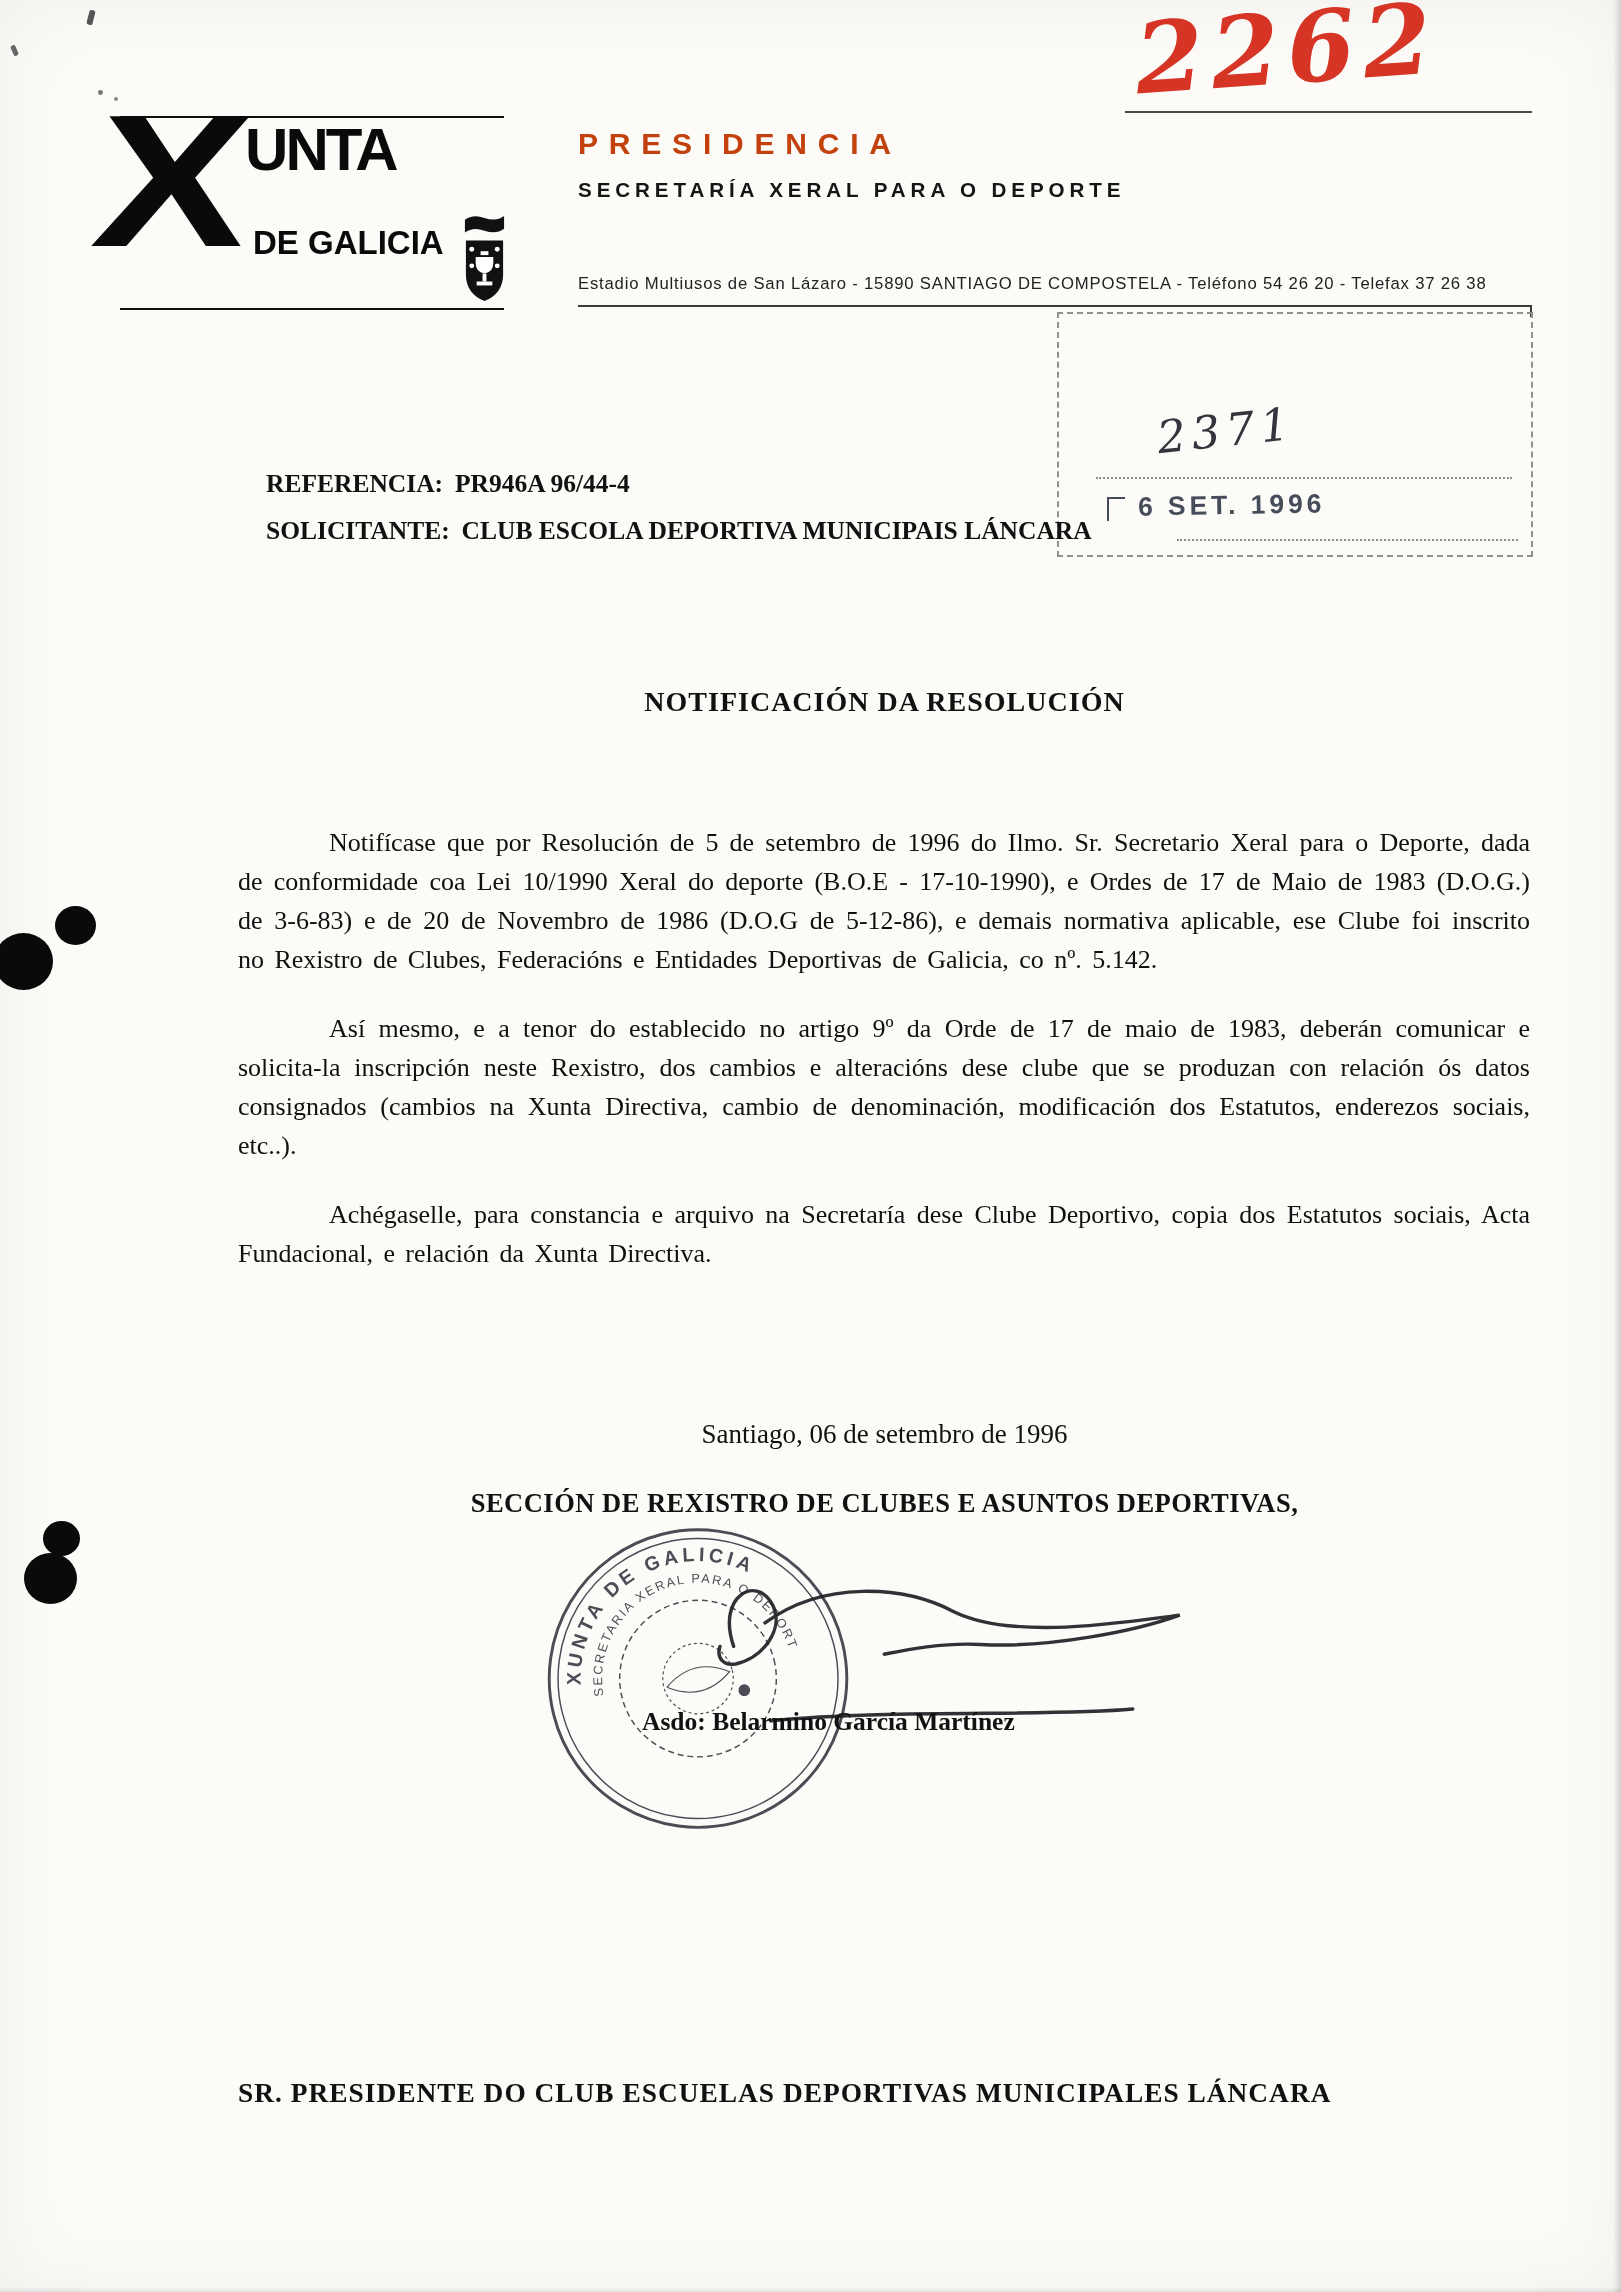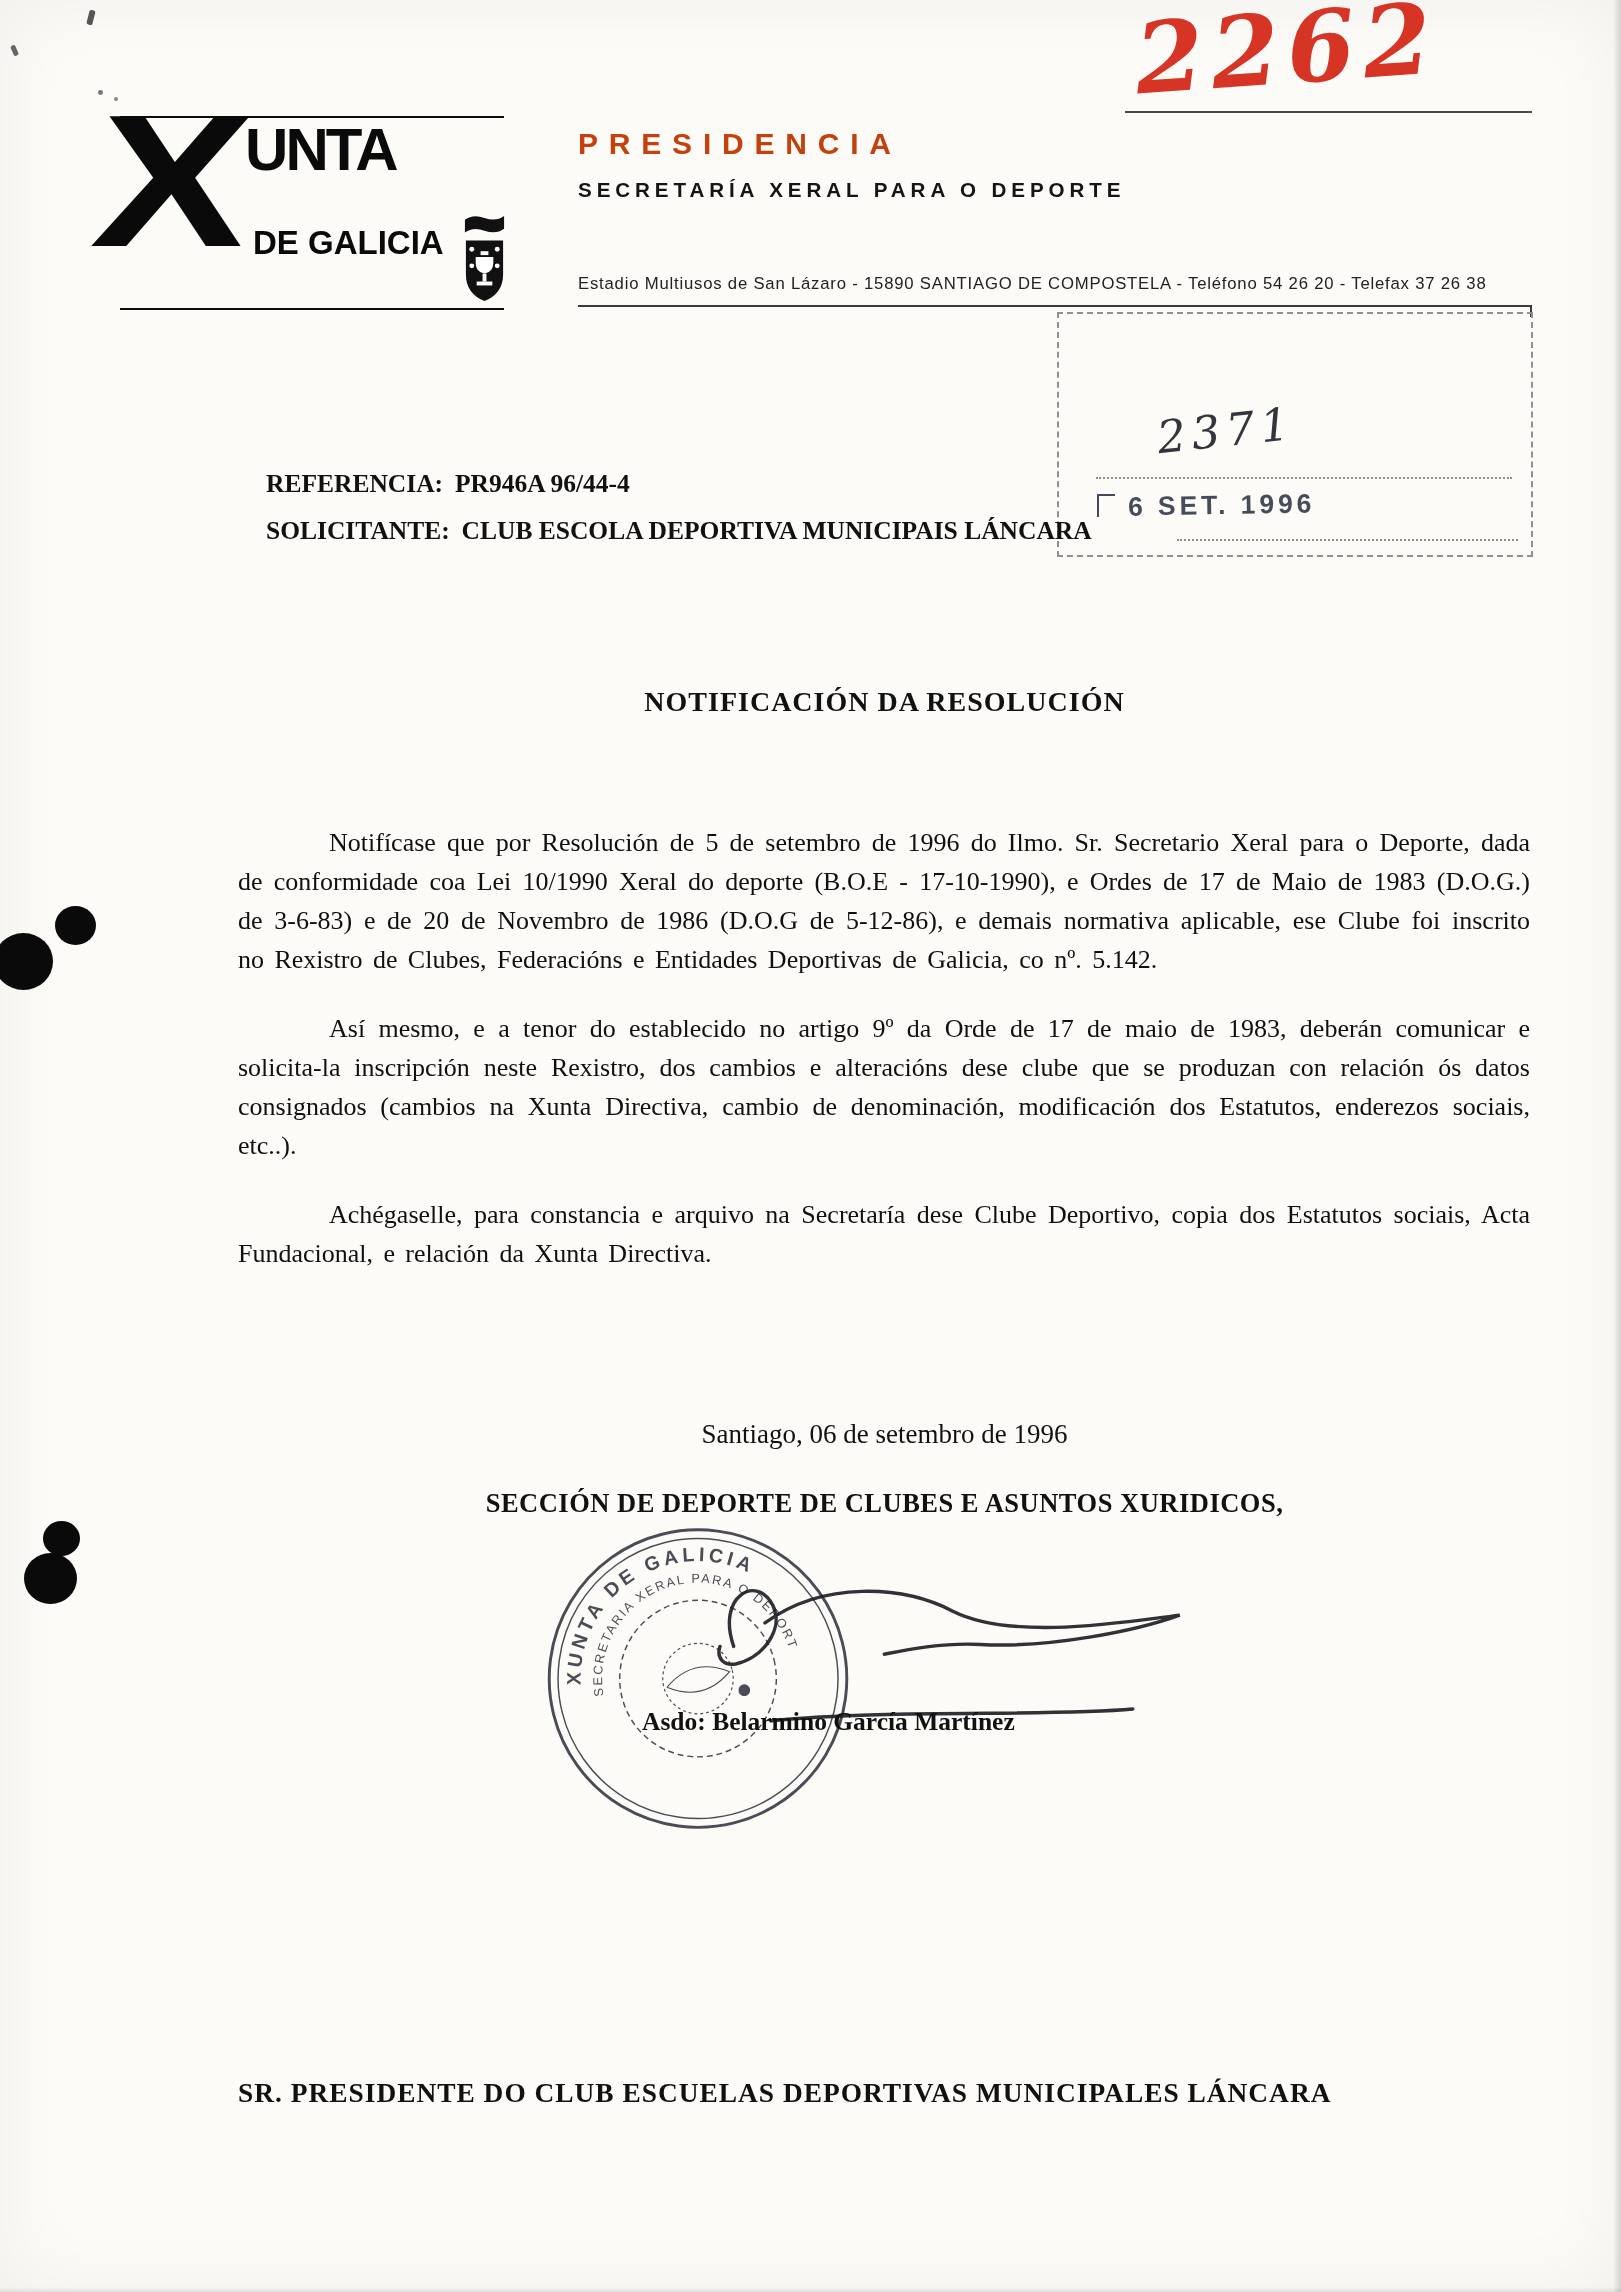"6 SET. 1996" .stamp-box .date-row { align-items: flex-start -> flex-end; left: 38px -> 48px }
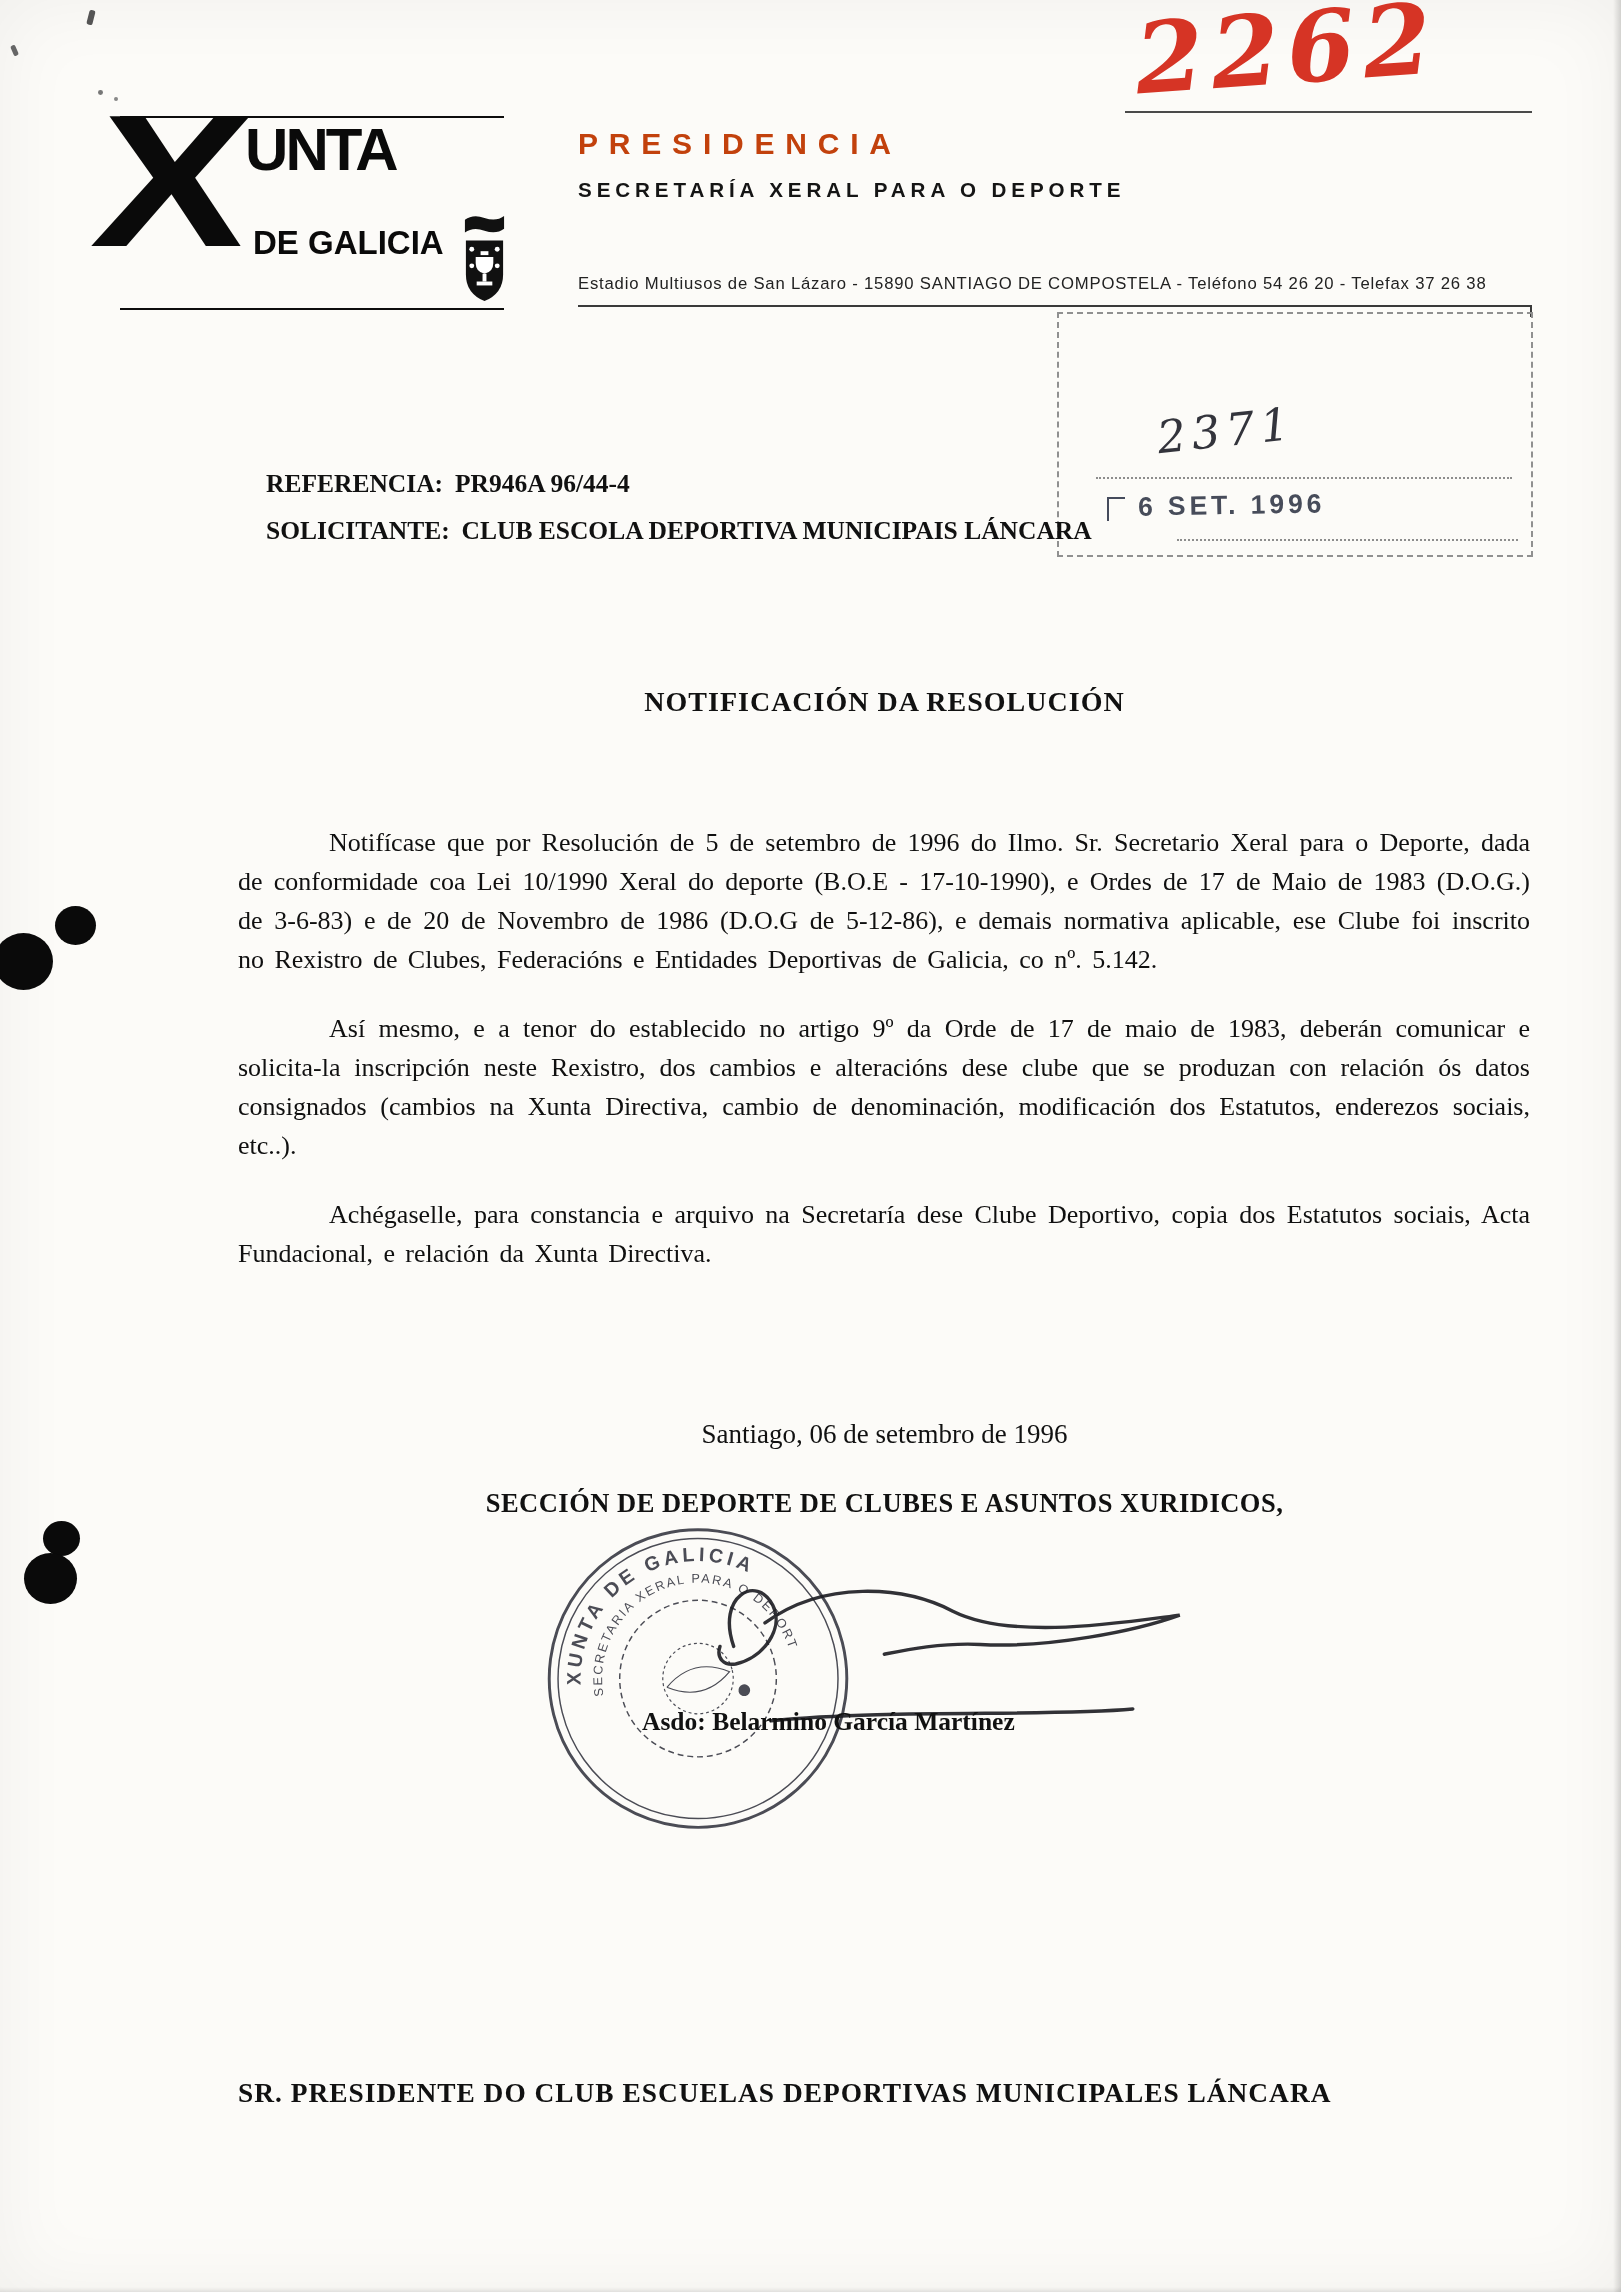"SECCIÓN DE DEPORTE DE CLUBES" div.section-line { text: DEPORTE DE CLUBES E ASUNTOS XURIDICOS -> REXISTRO DE CLUBES E ASUNTOS DEPORTIVAS }
